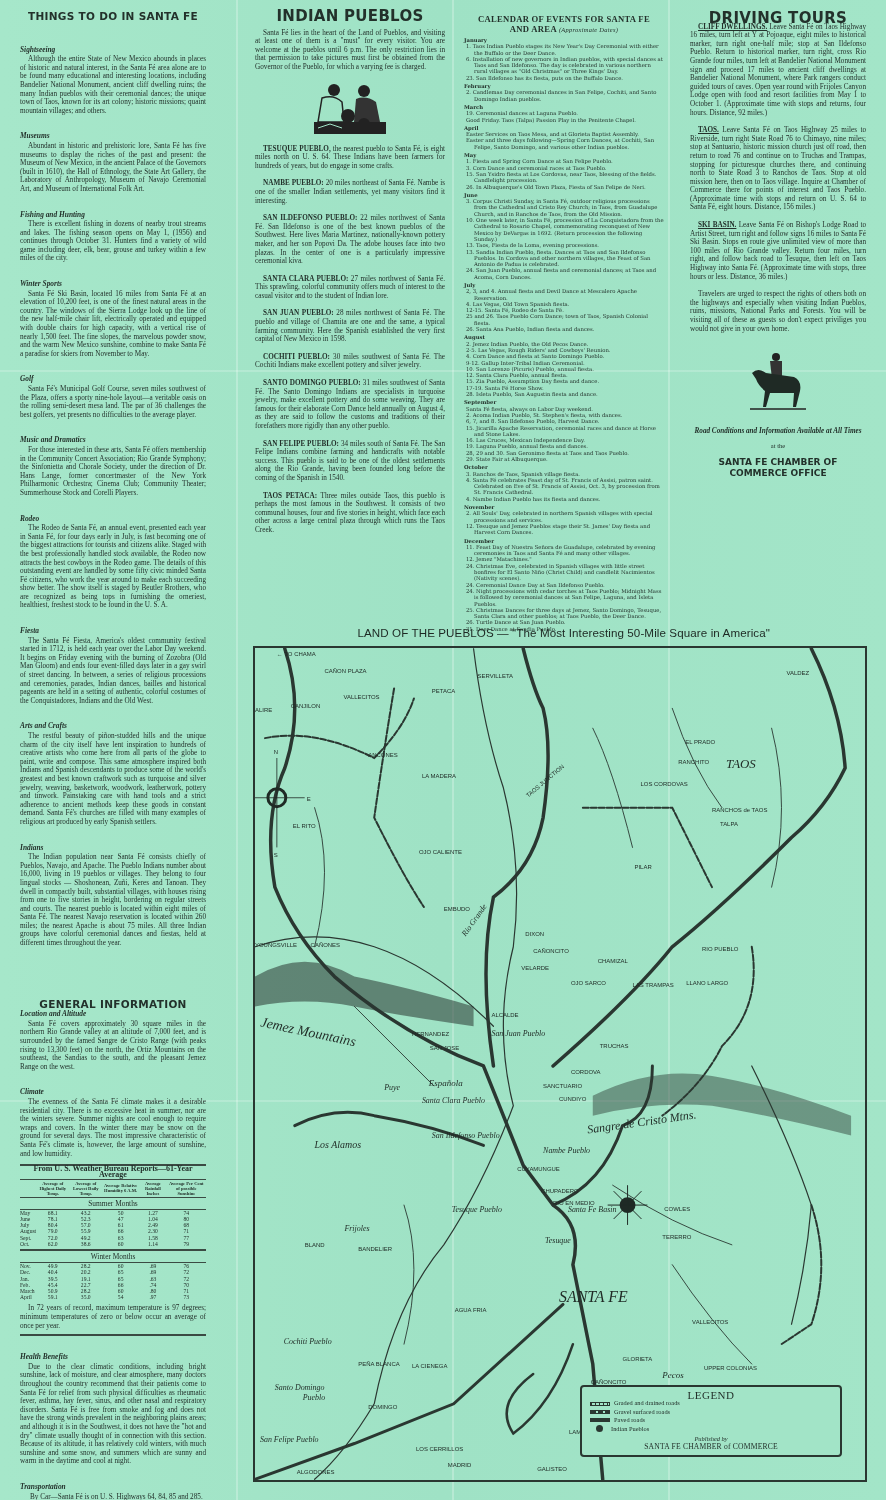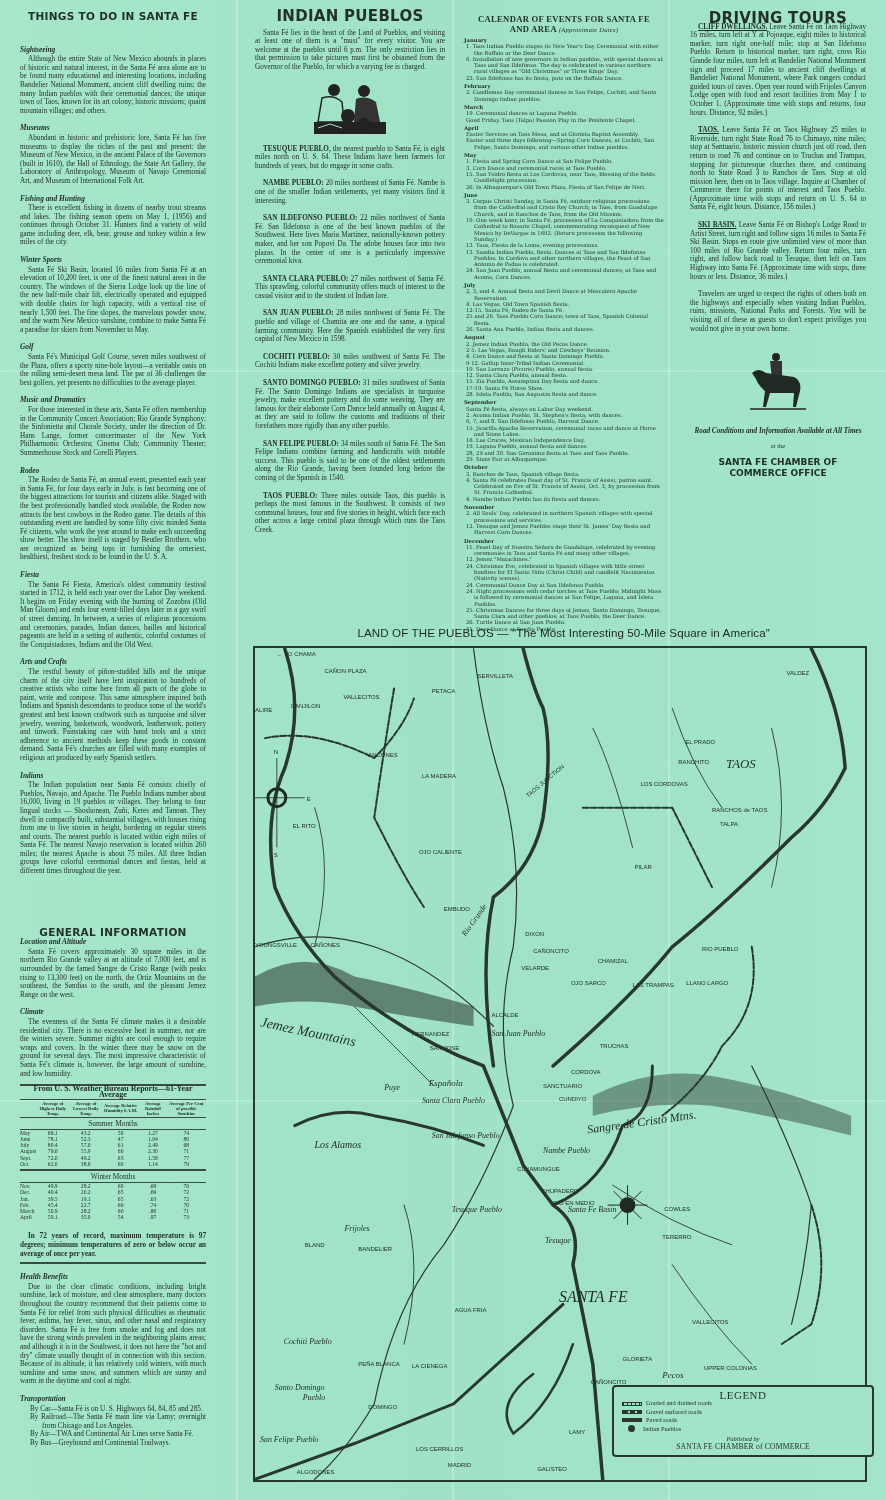"Museums" .sub { margin-top: 9px -> 17px }
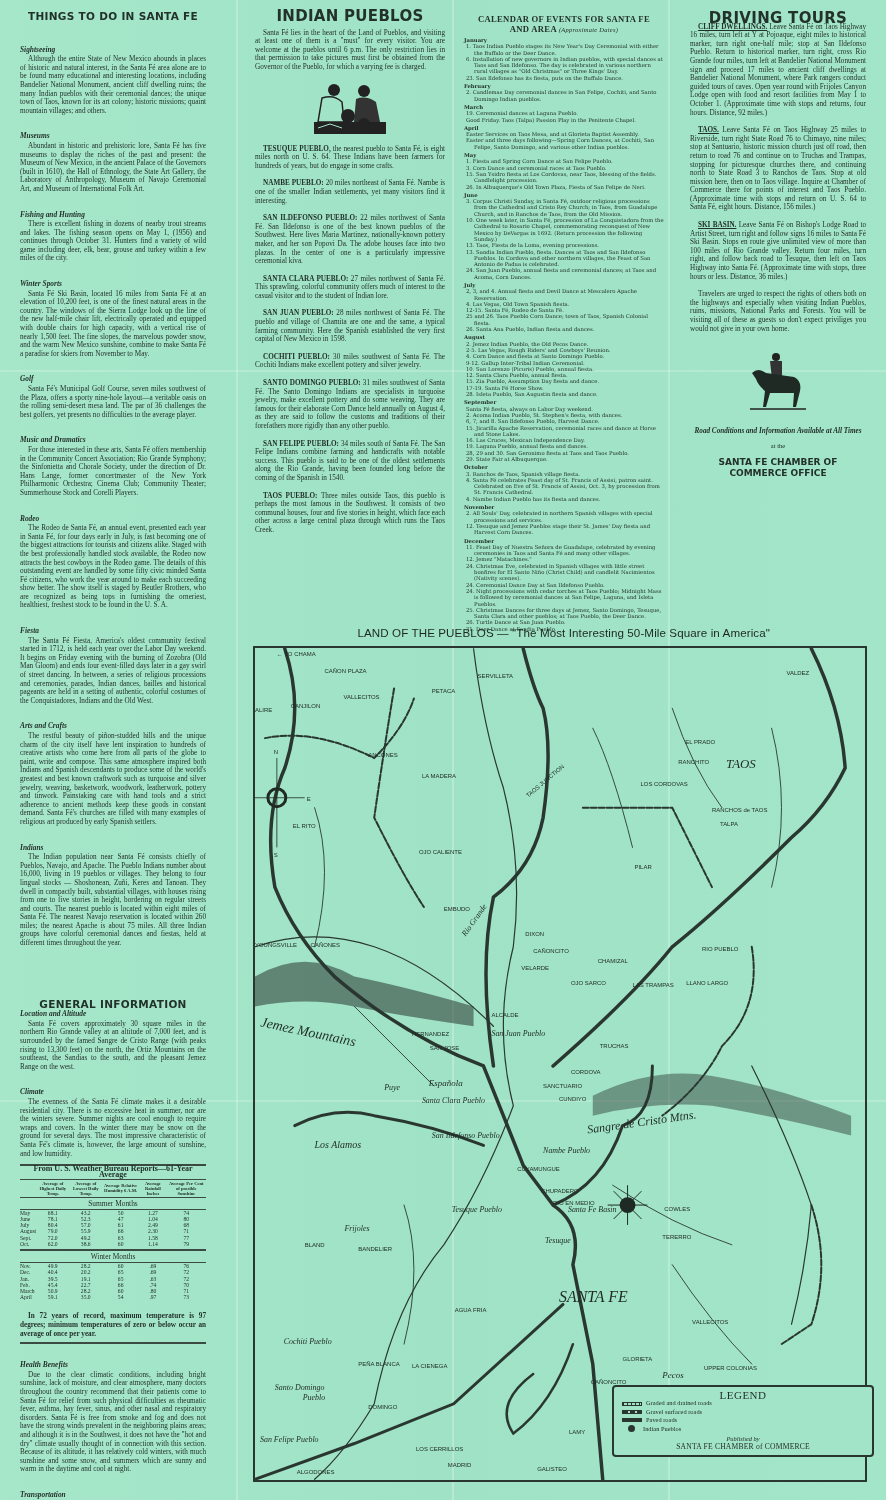"TAOS PUEBLO:" b { text: PUEBLO -> PETACA }
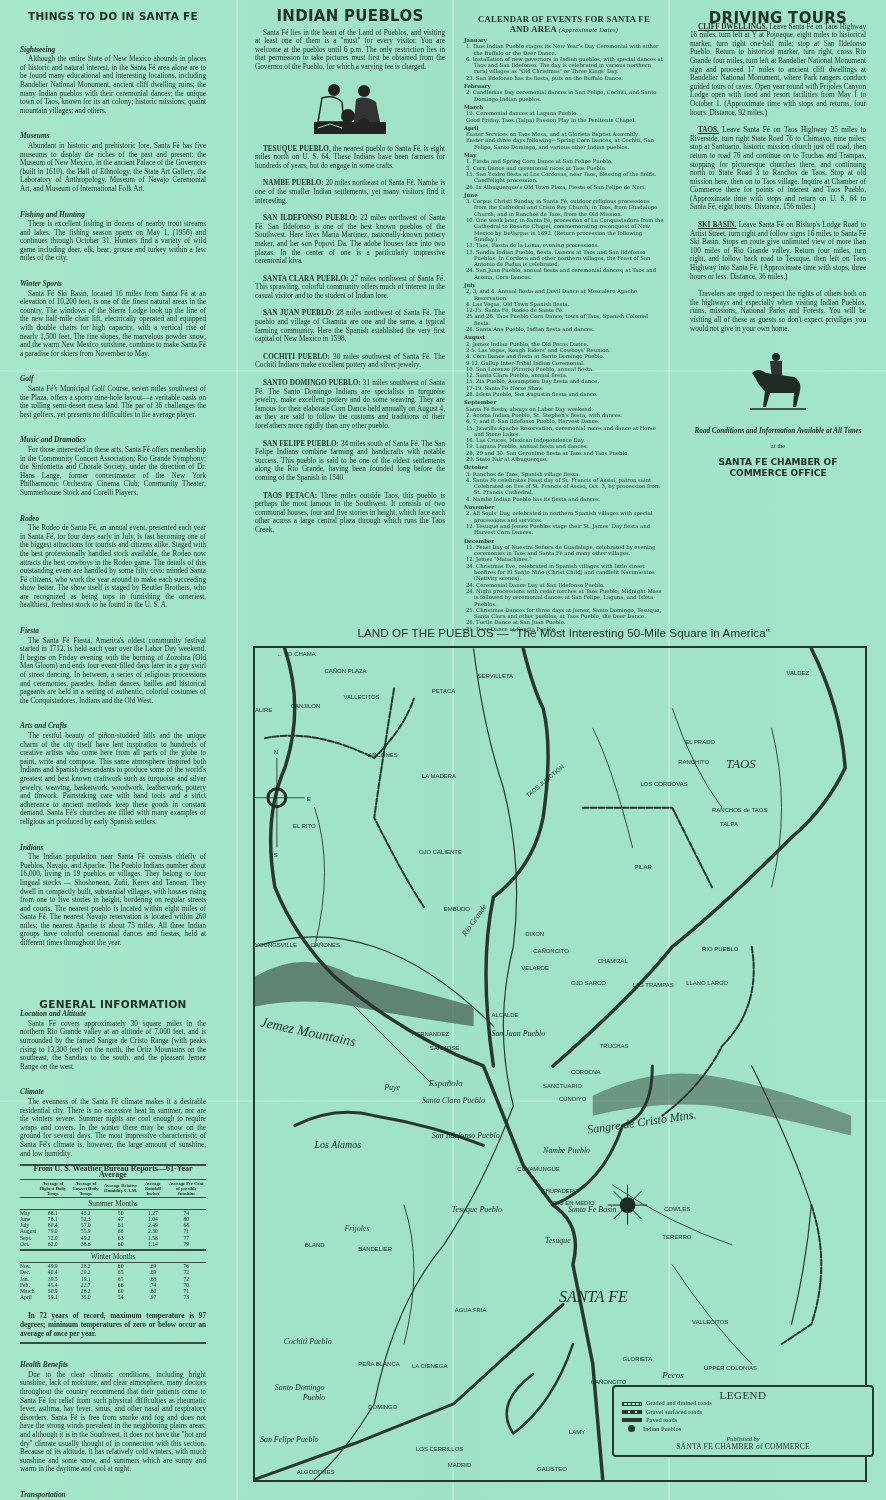"In 72 years of record," .note { font-weight: bold -> none; margin-top: 12px -> 4px }
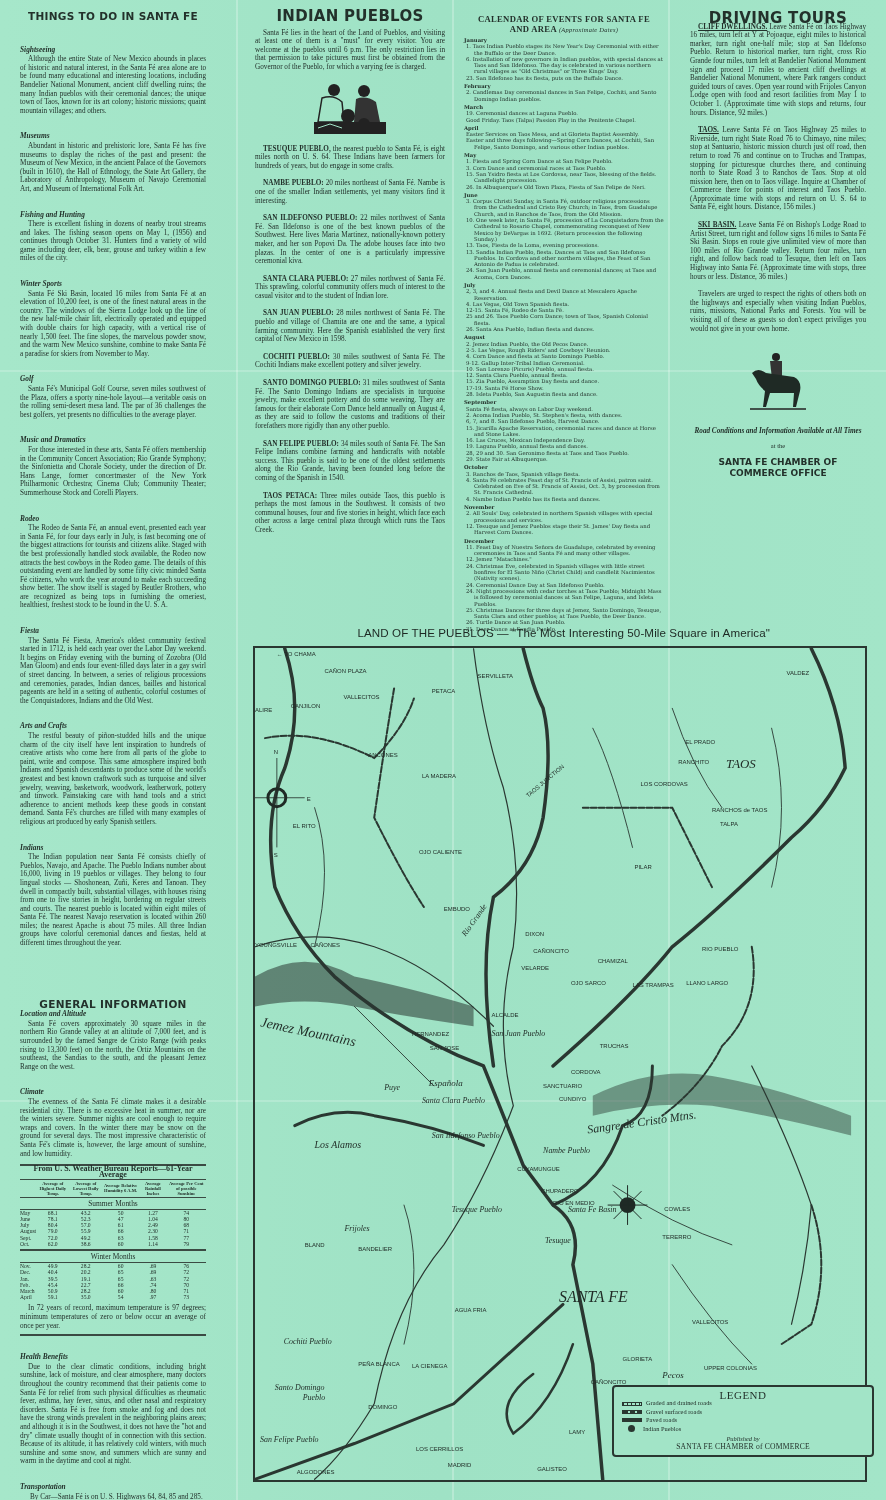"LEGEND" .legend { left: 612px -> 580px }
